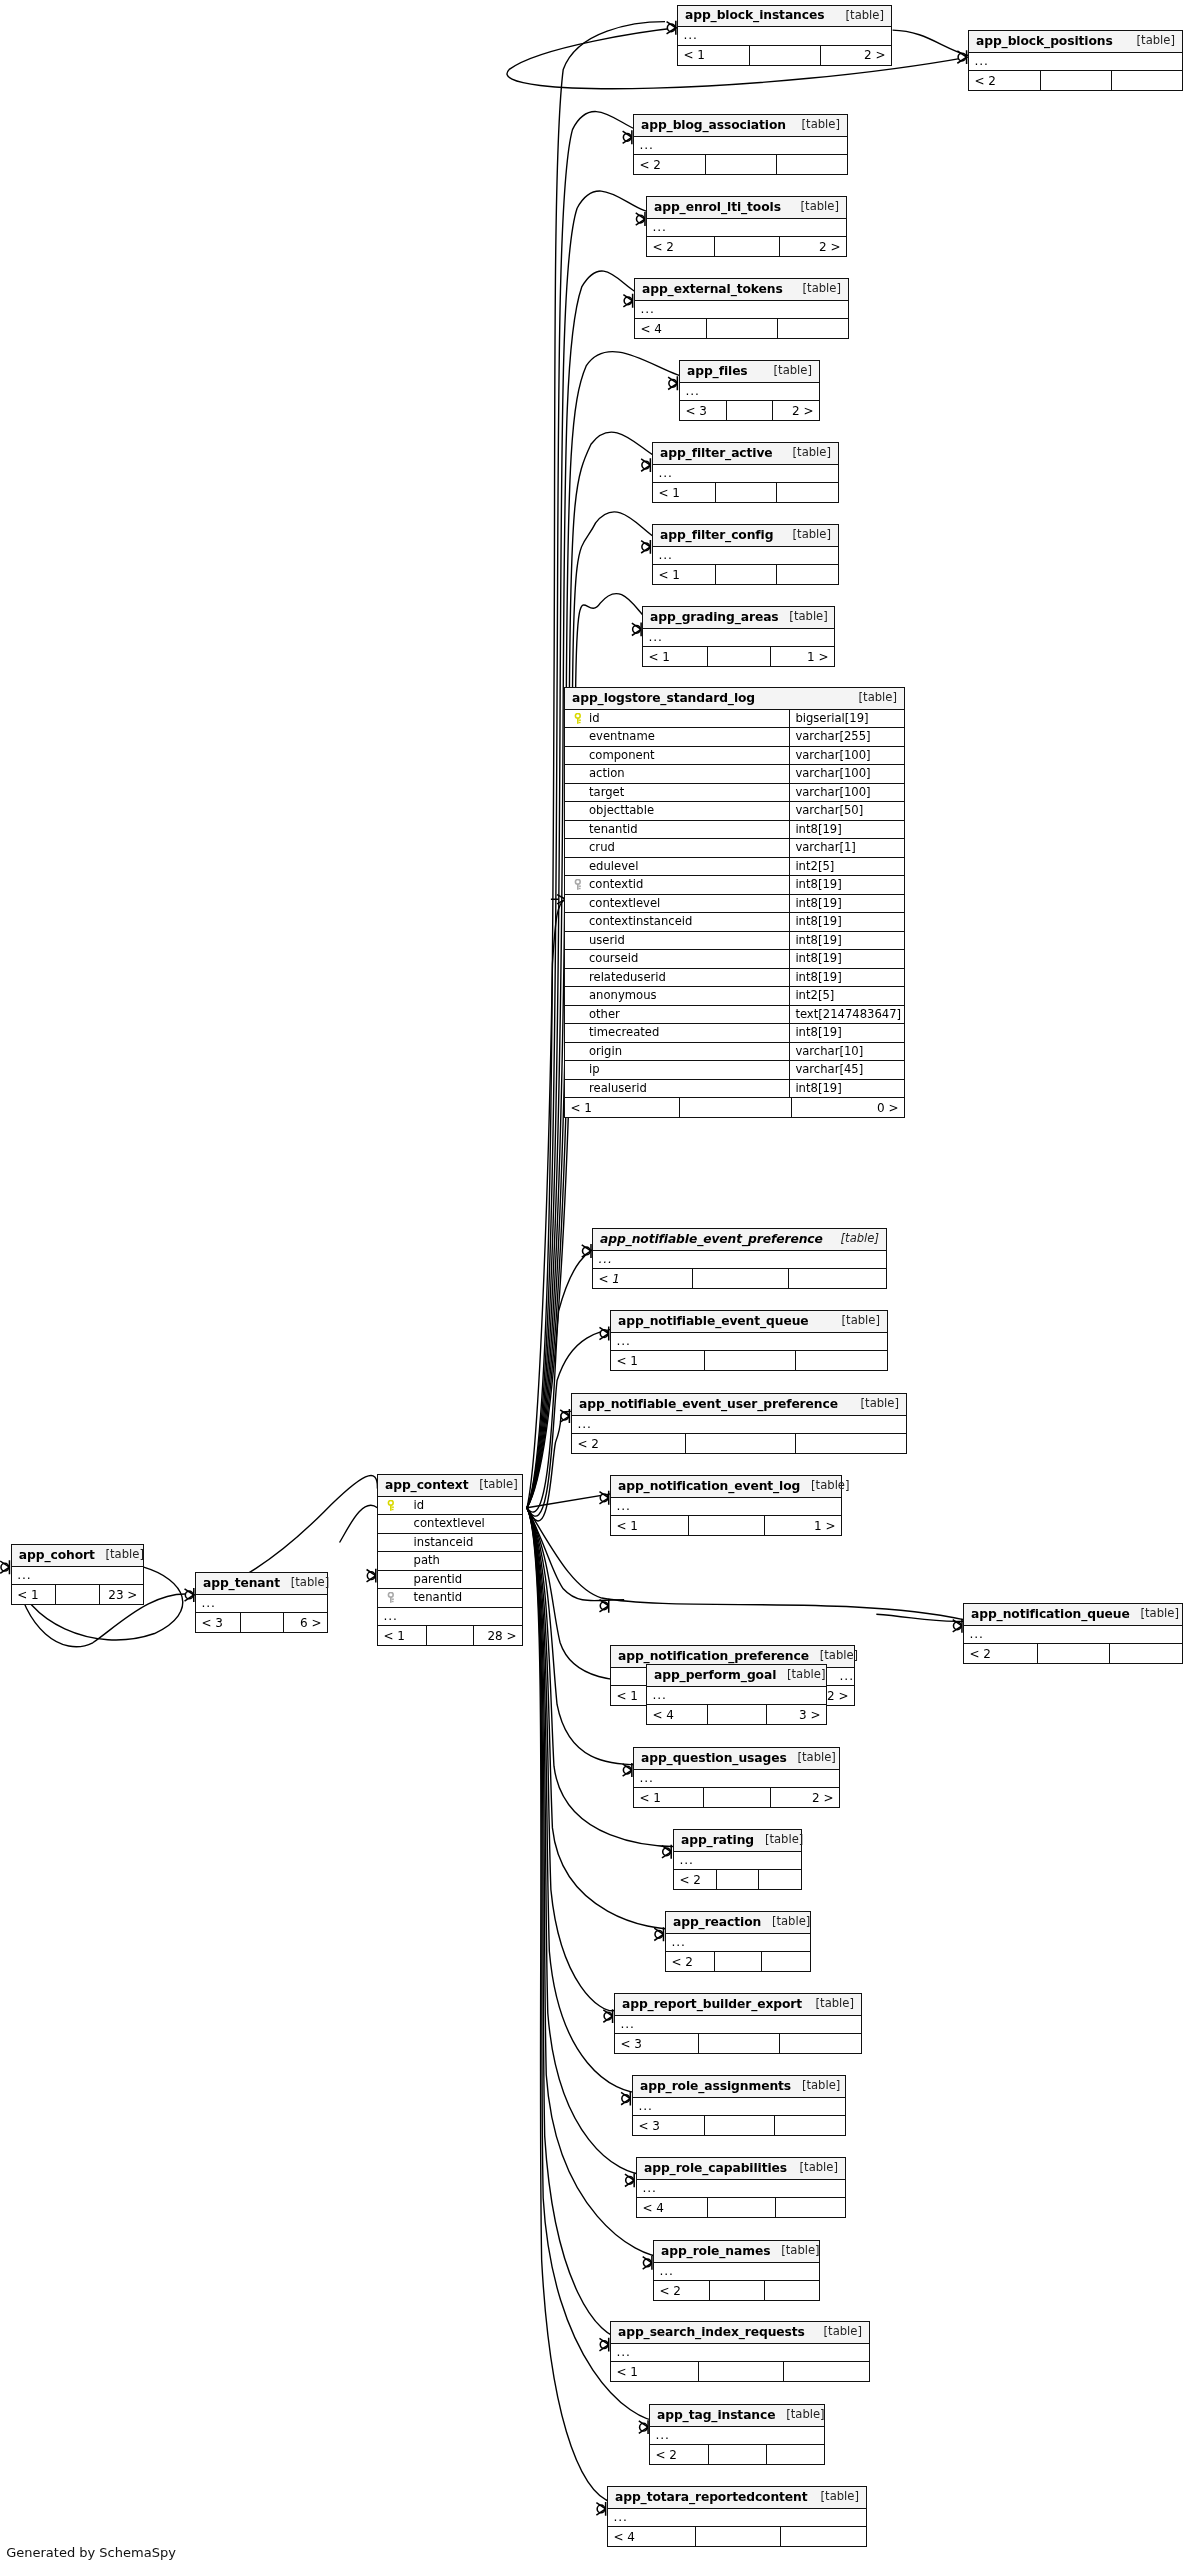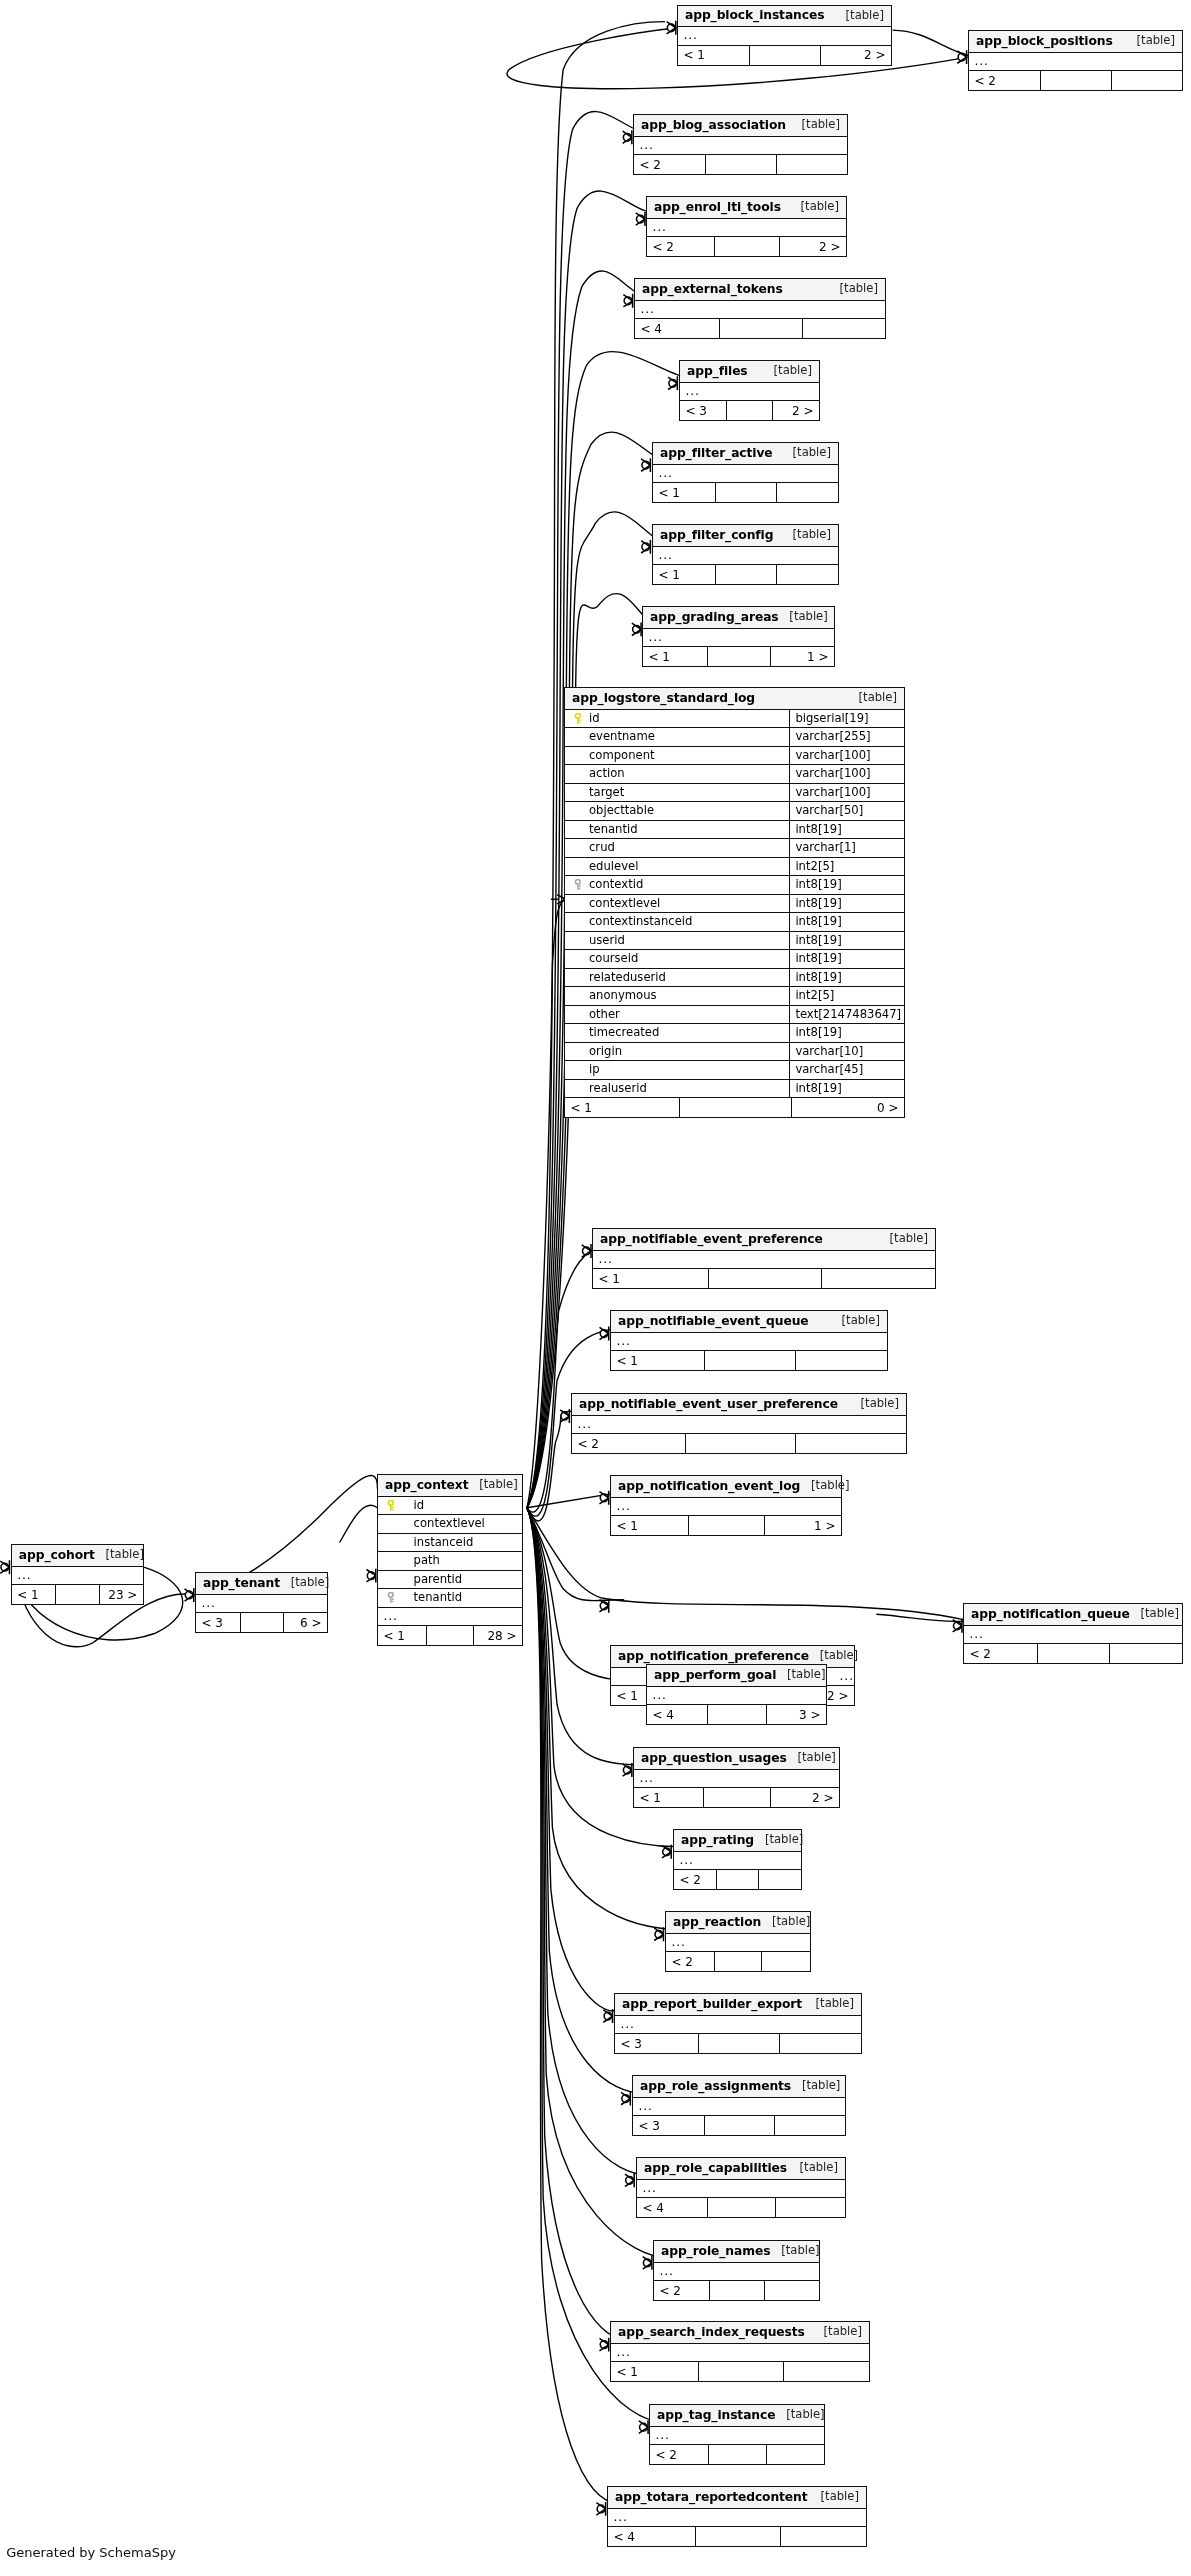"app_external_tokens" div.tbl { width: 252px -> 215px }
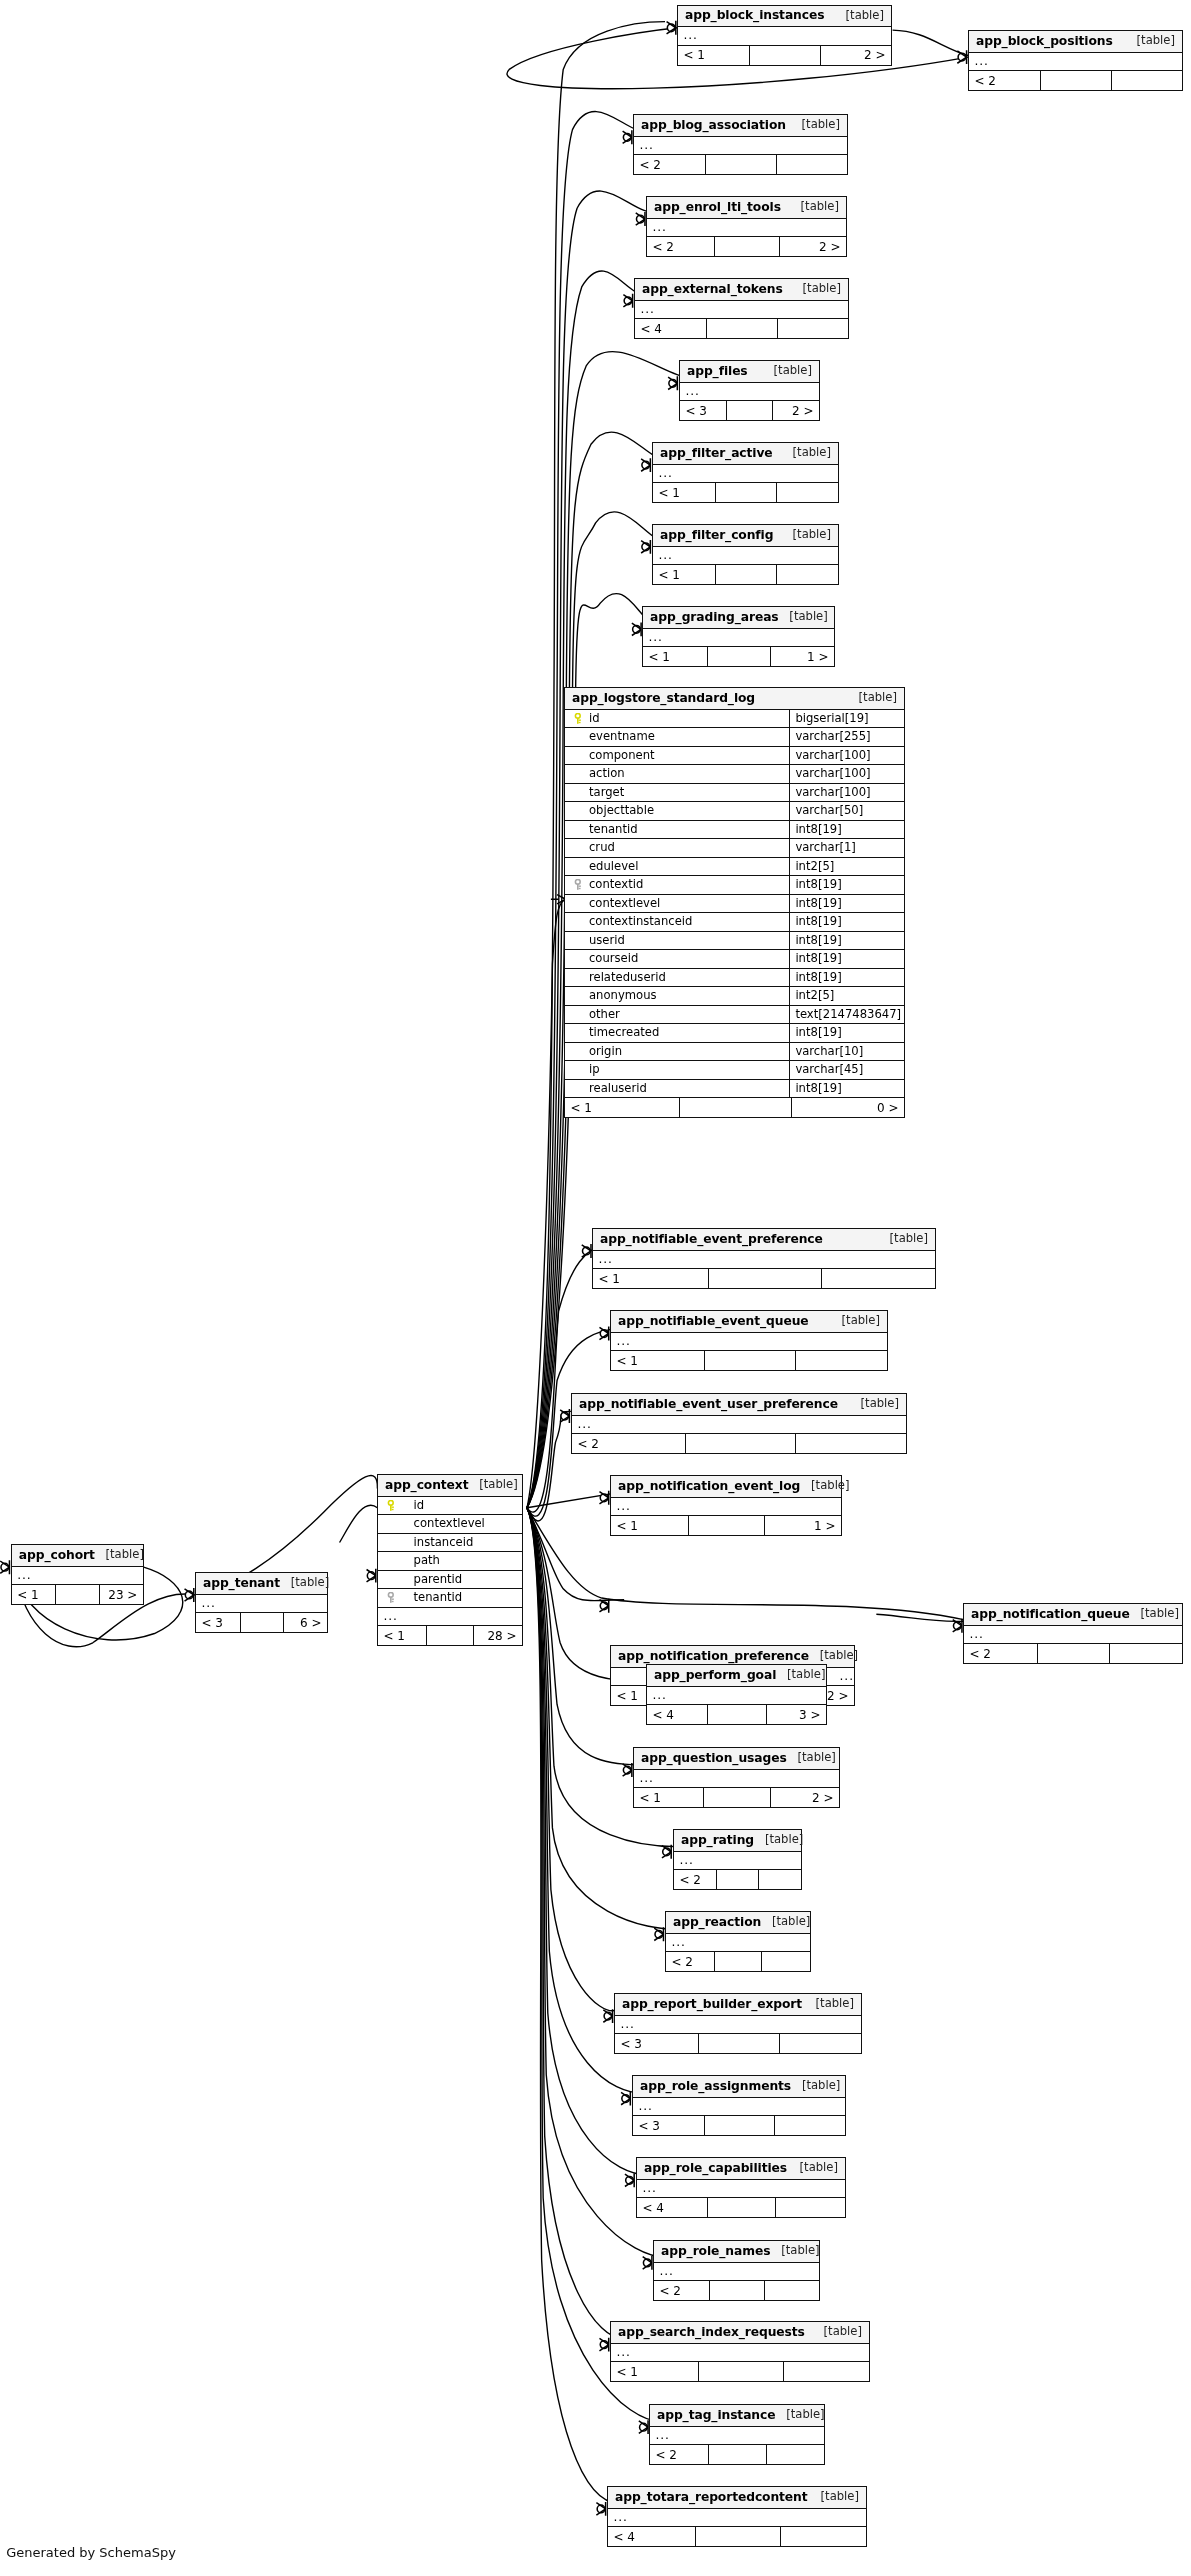"app_notifiable_event_preference" div.tbl { font-style: none -> italic; width: 344px -> 295px }
